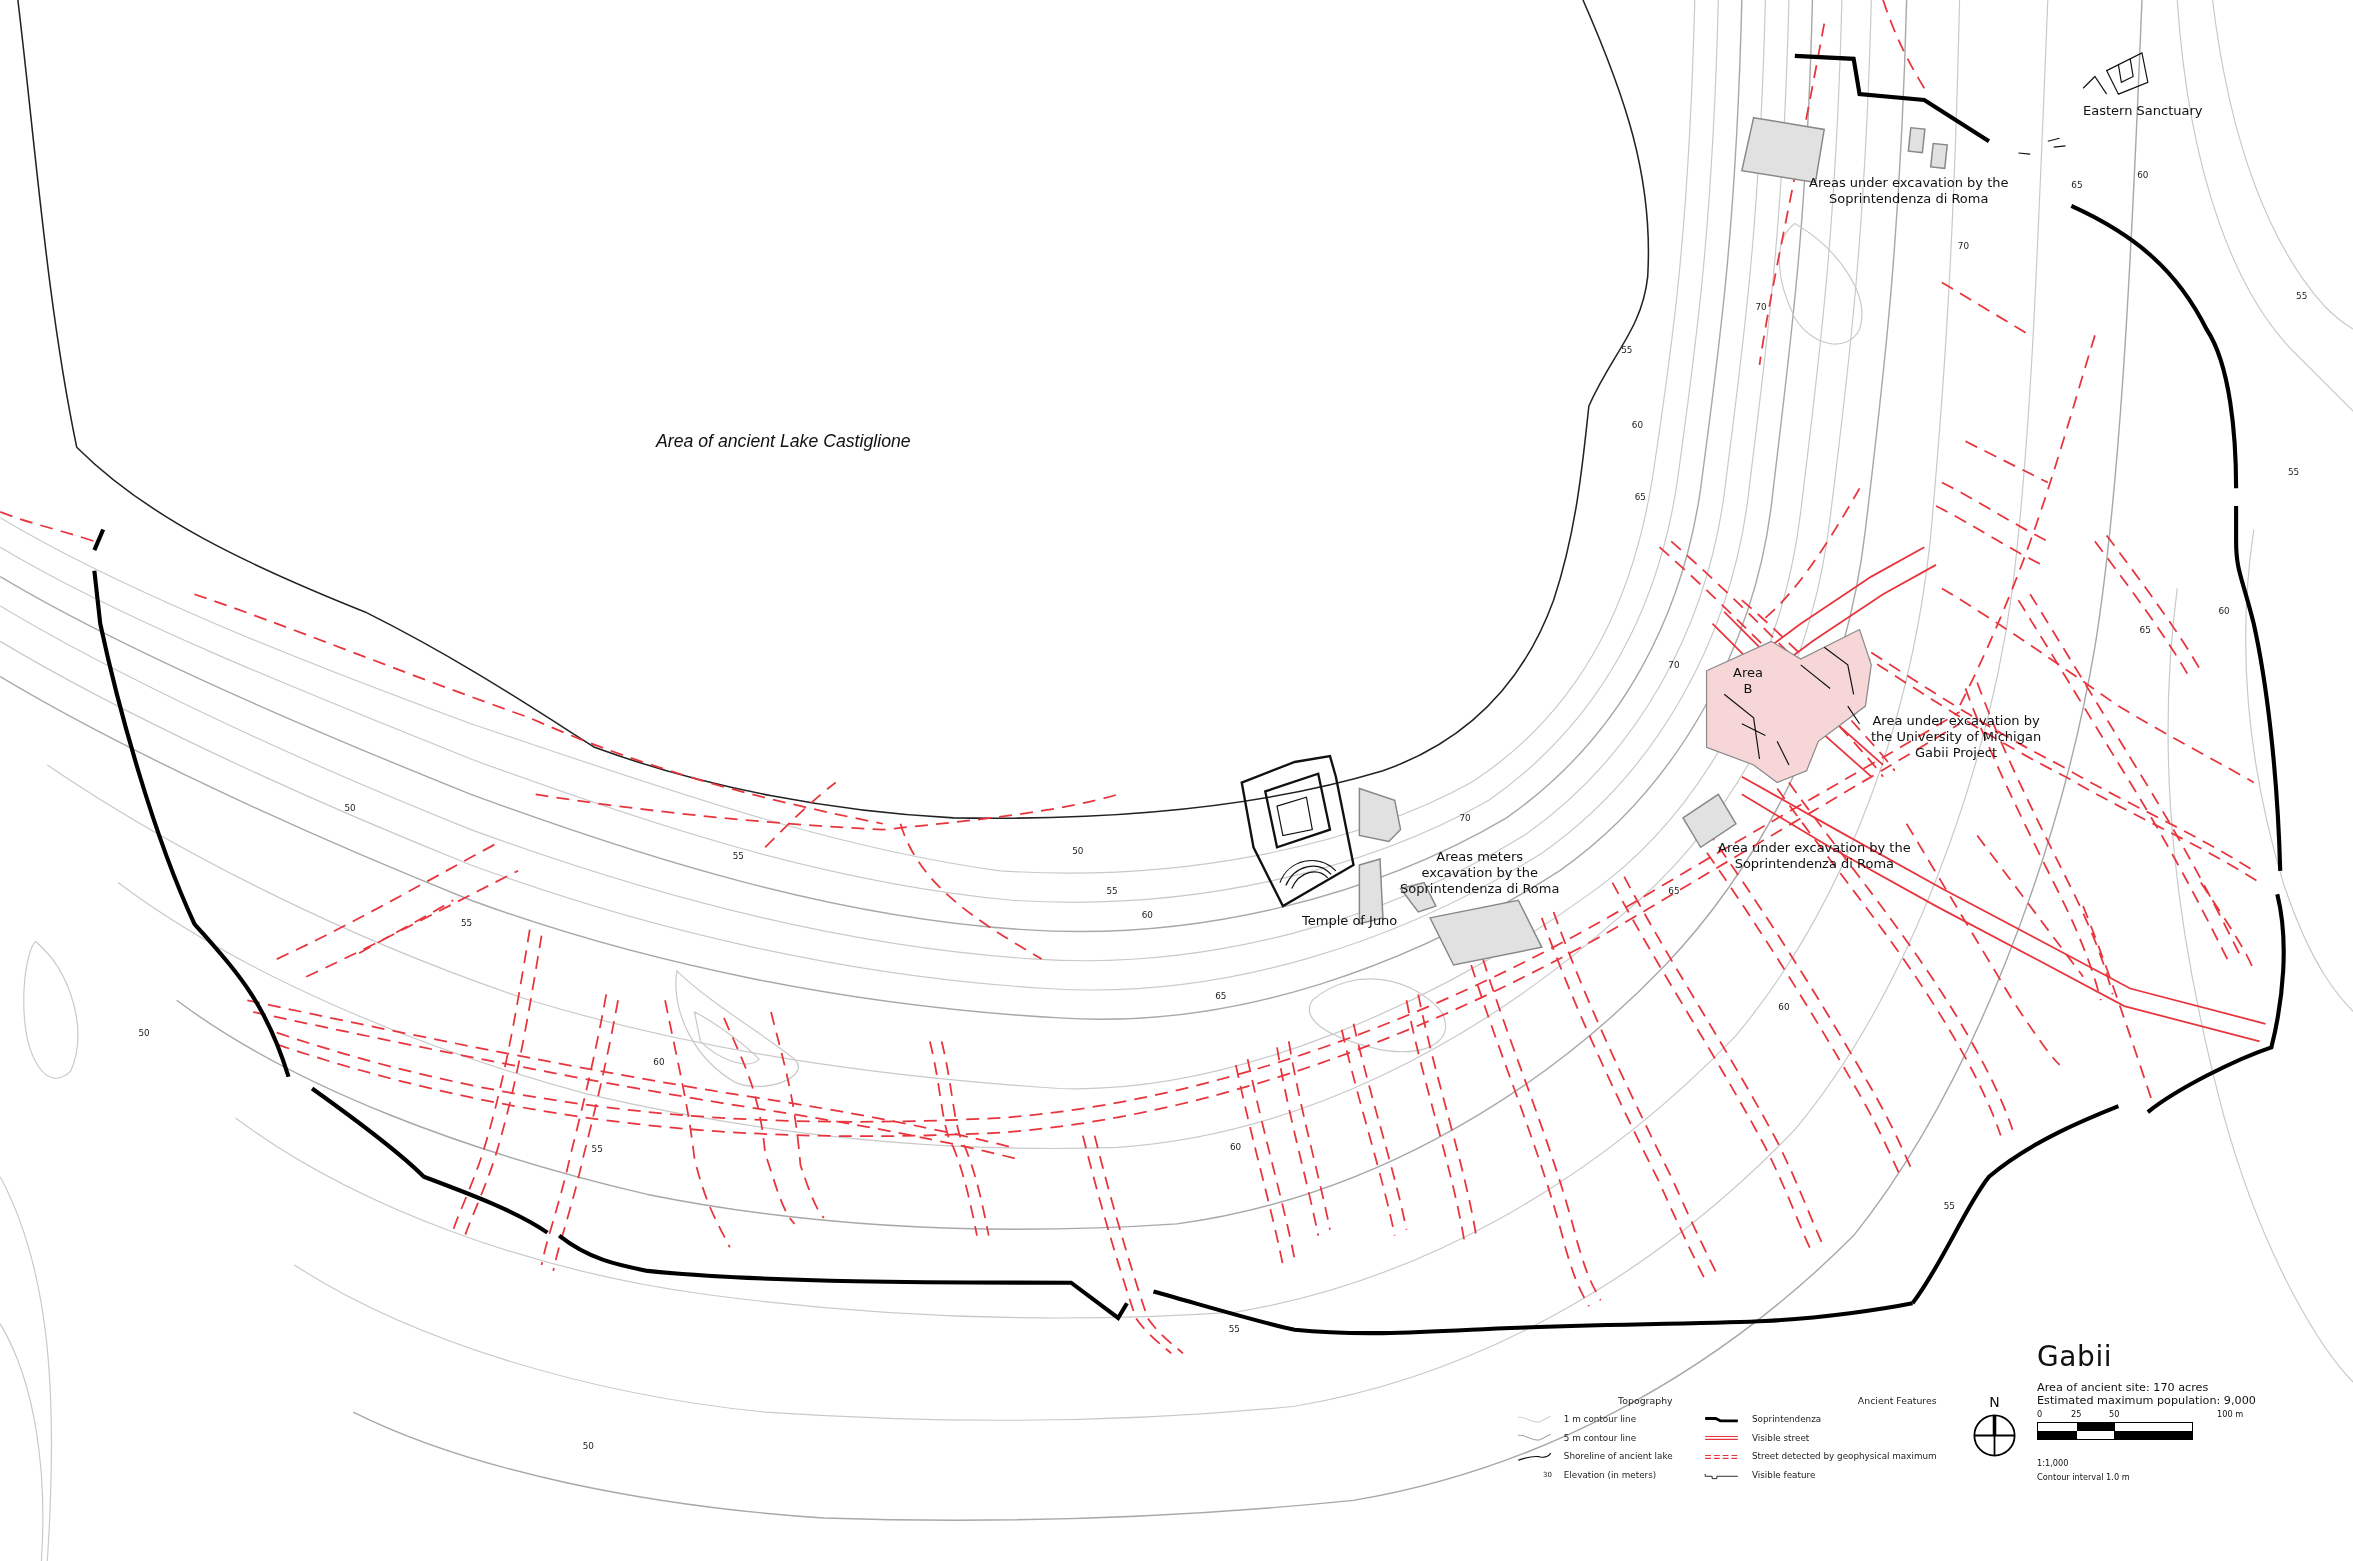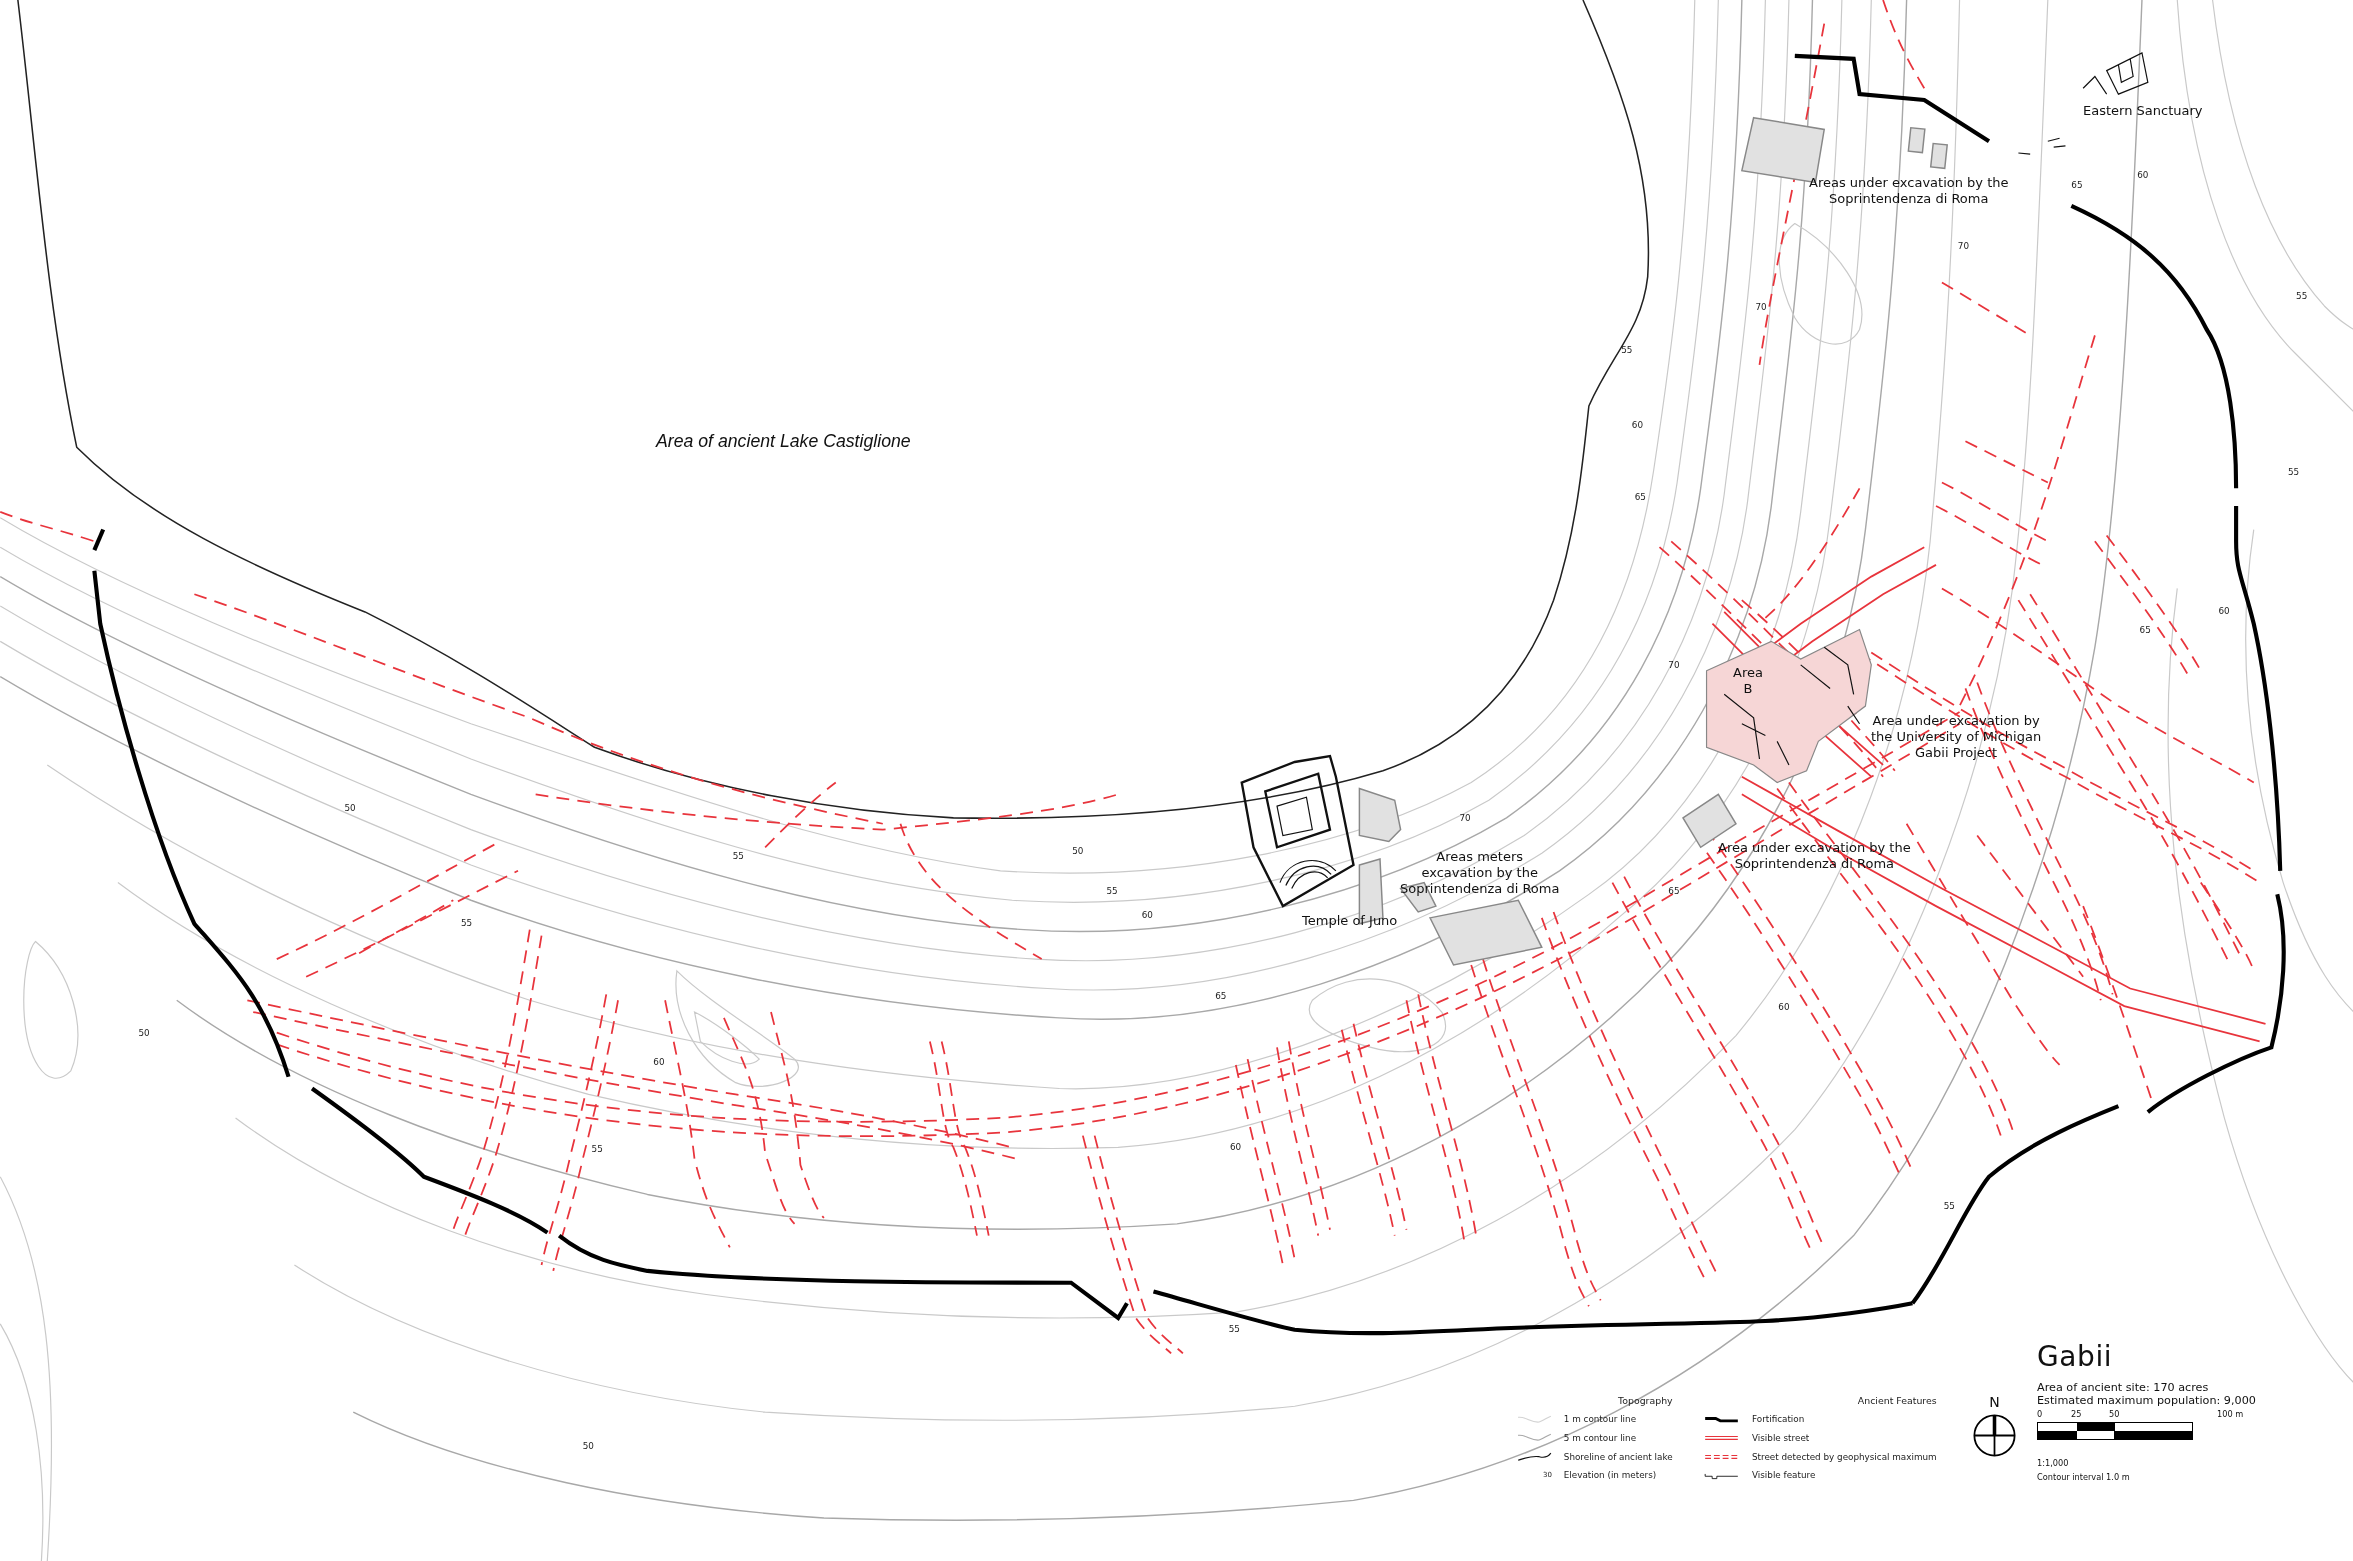"1 m contour line" .legend .row { align-items: center -> none }
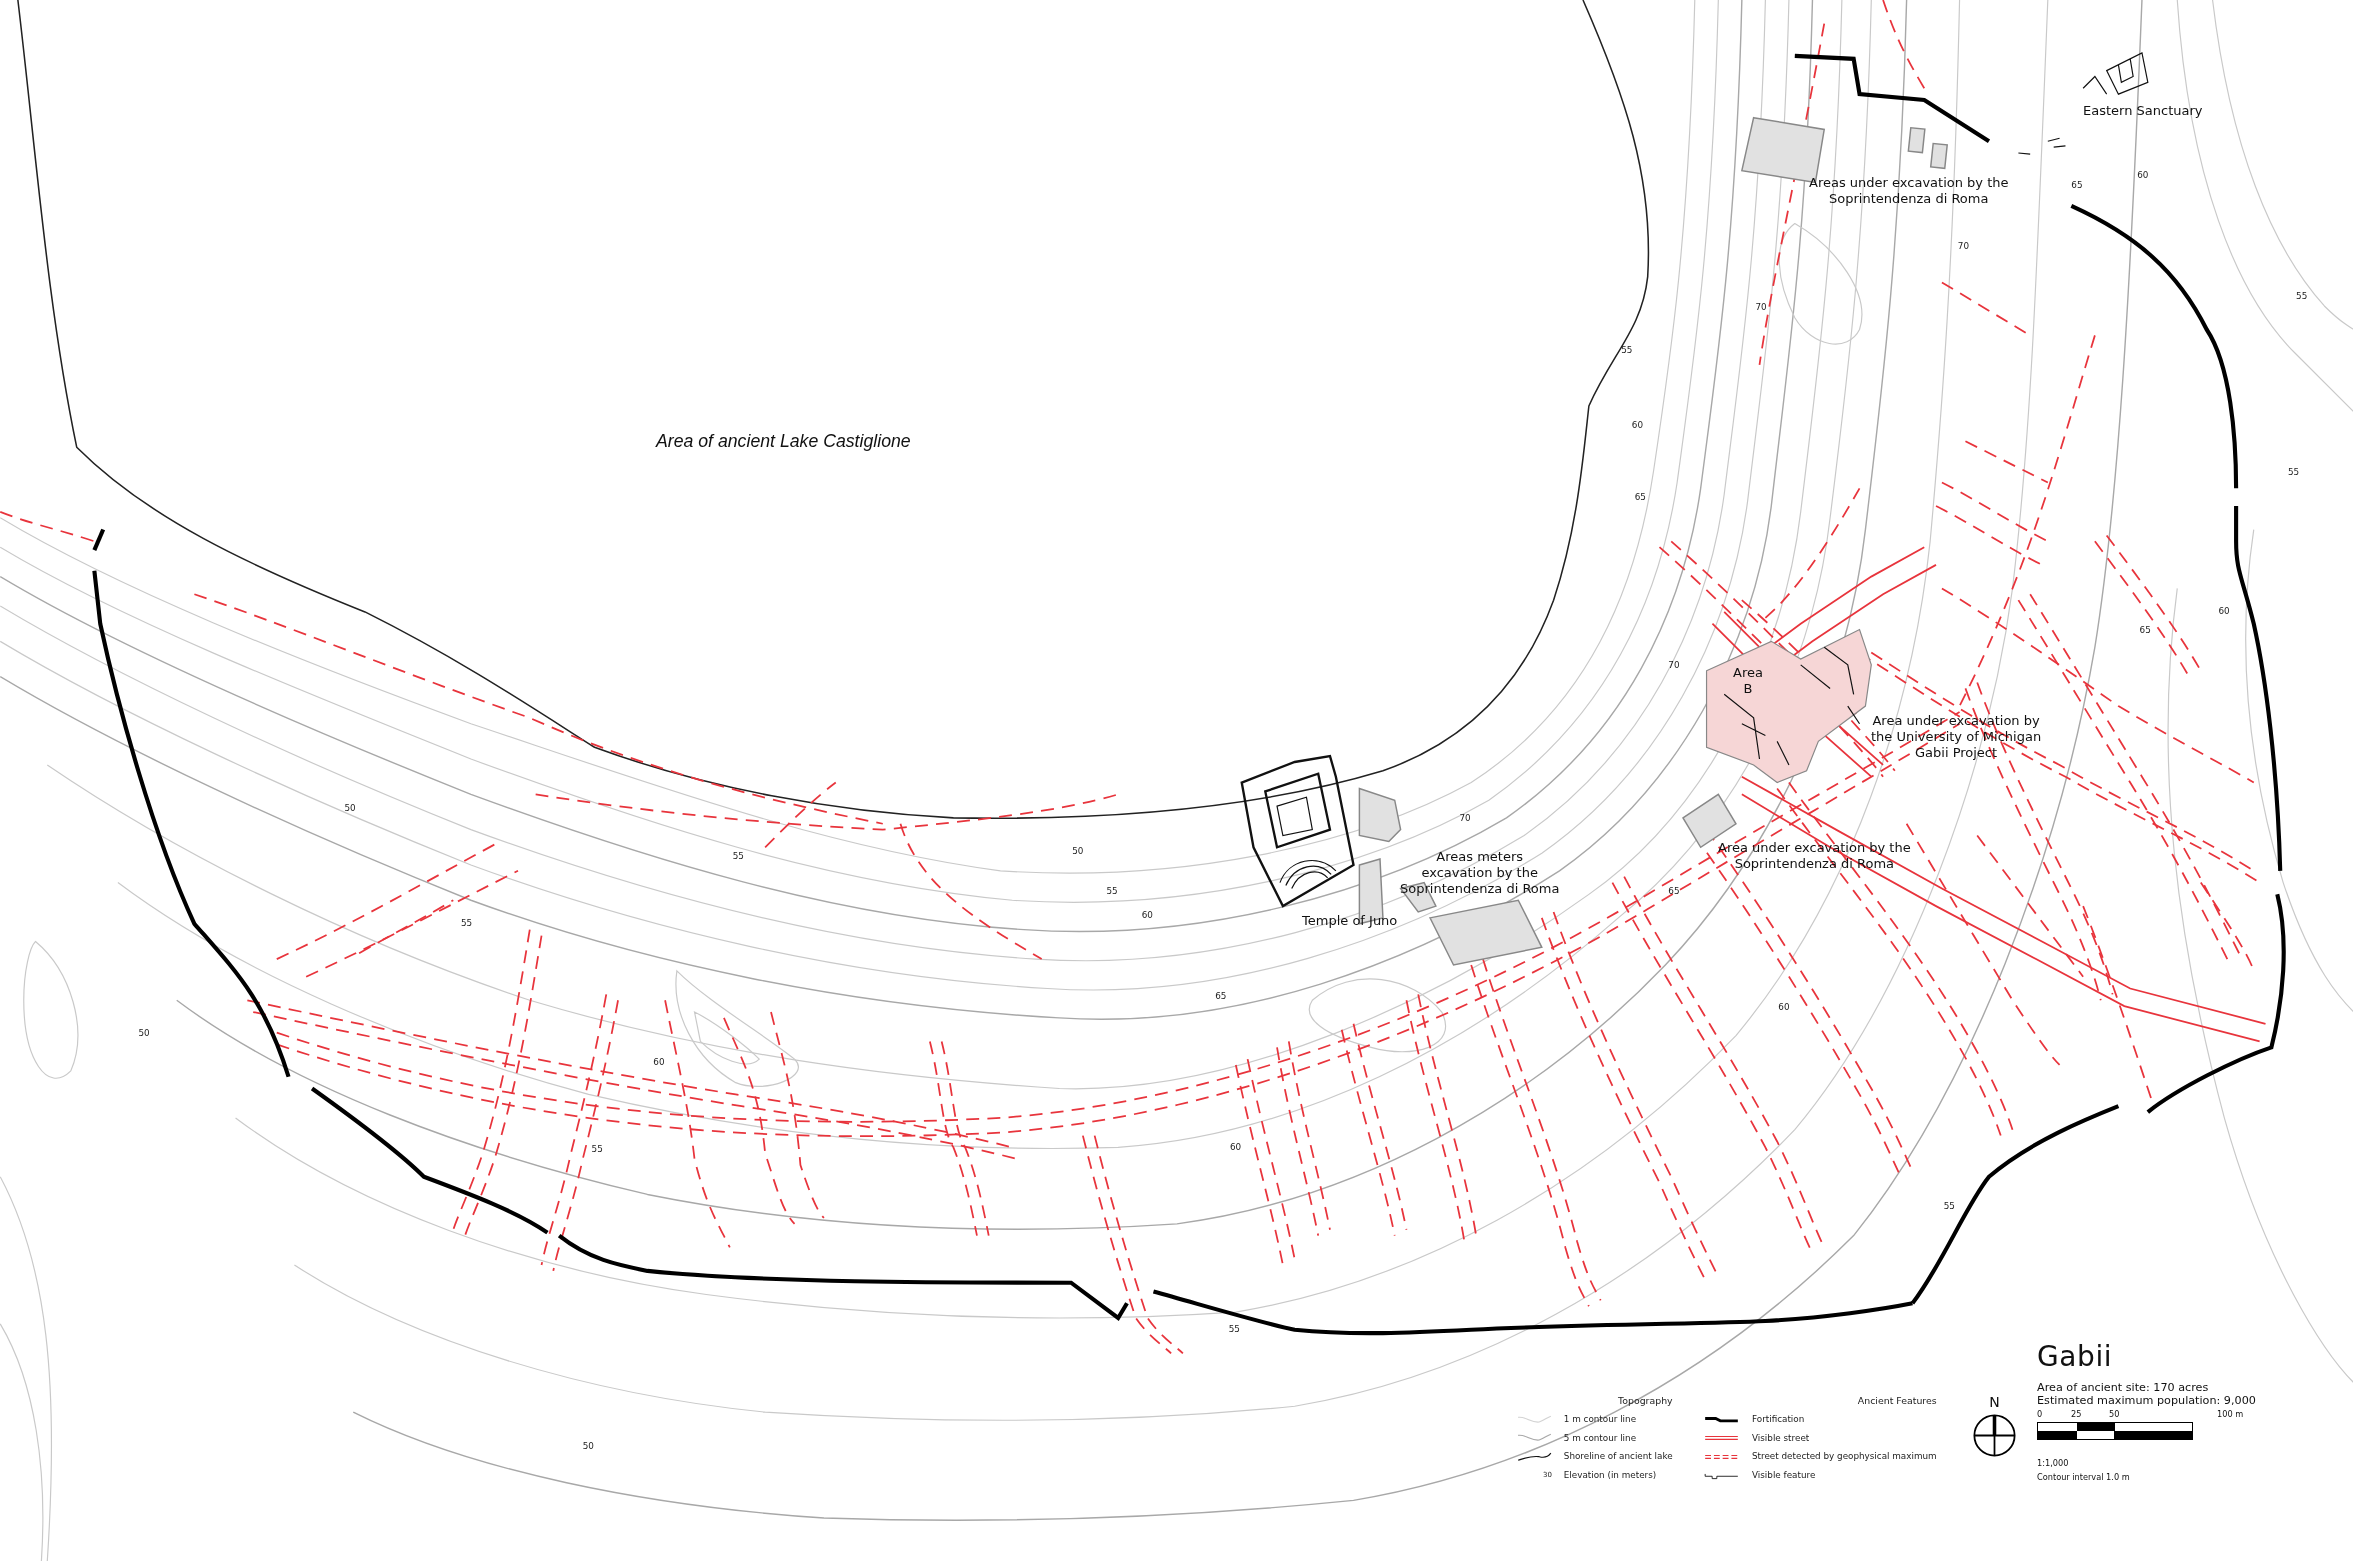"Fortification" span { text: Fortification -> Soprintendenza }
